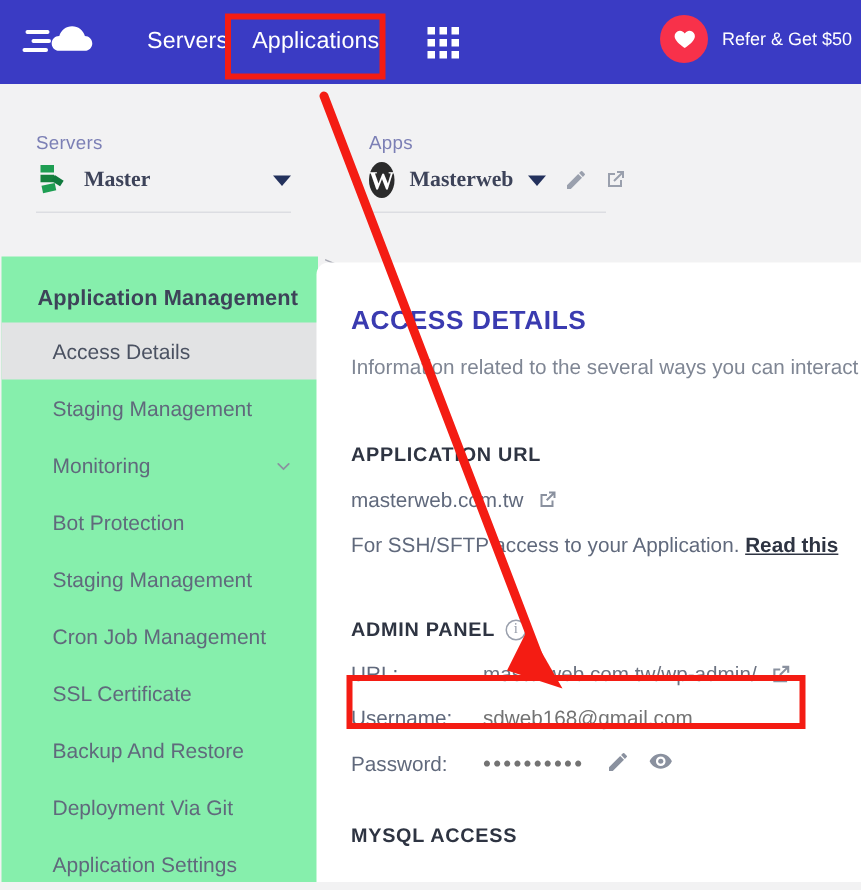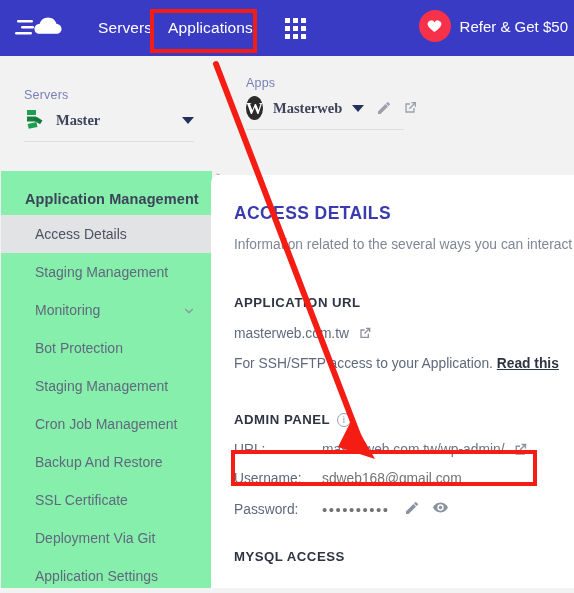"Refer & Get $50" .refer-label { font-size: 15px -> 12px }
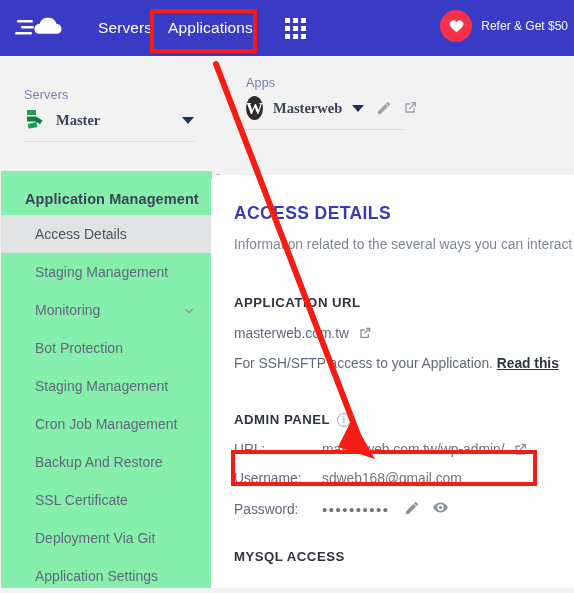"Apps" .crumb-apps { top: 20px -> 32px }
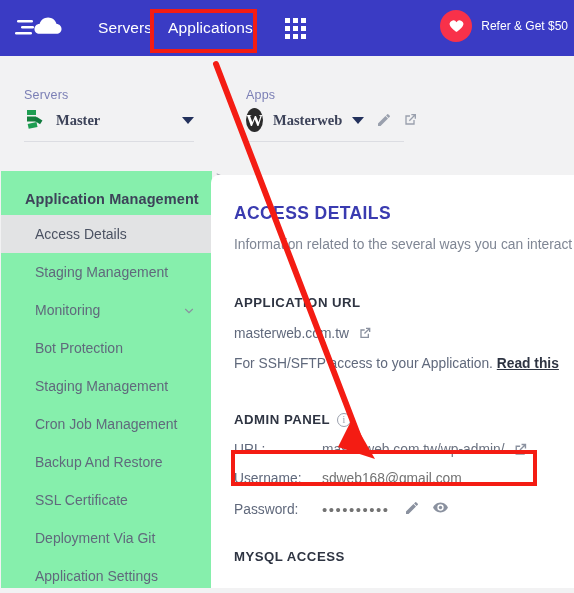"Backup And Restore" div.side-item { order: before "SSL Certificate" -> after "SSL Certificate" }
